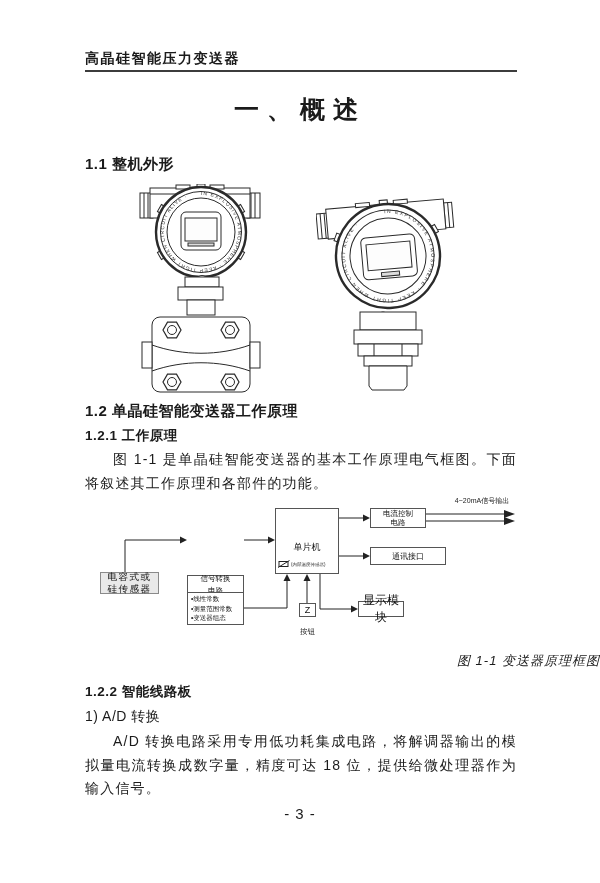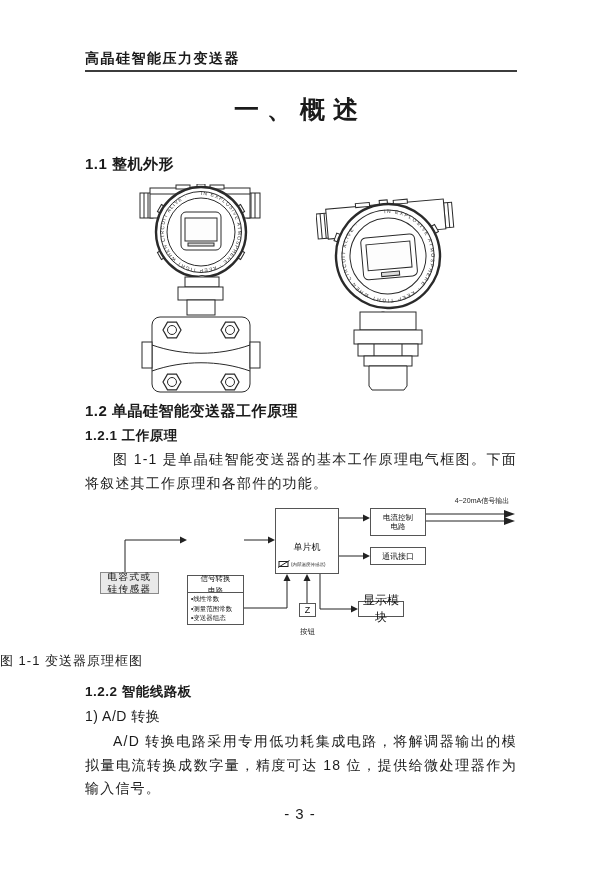"电流控制" .dbox.current { height: 28px -> 20px }
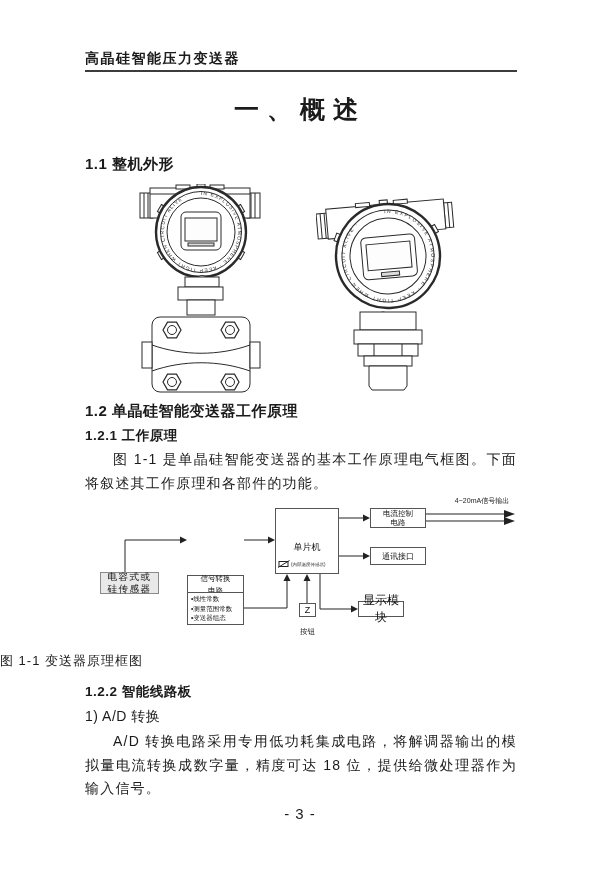"通讯接口" .dbox.comm { width: 56px -> 76px }
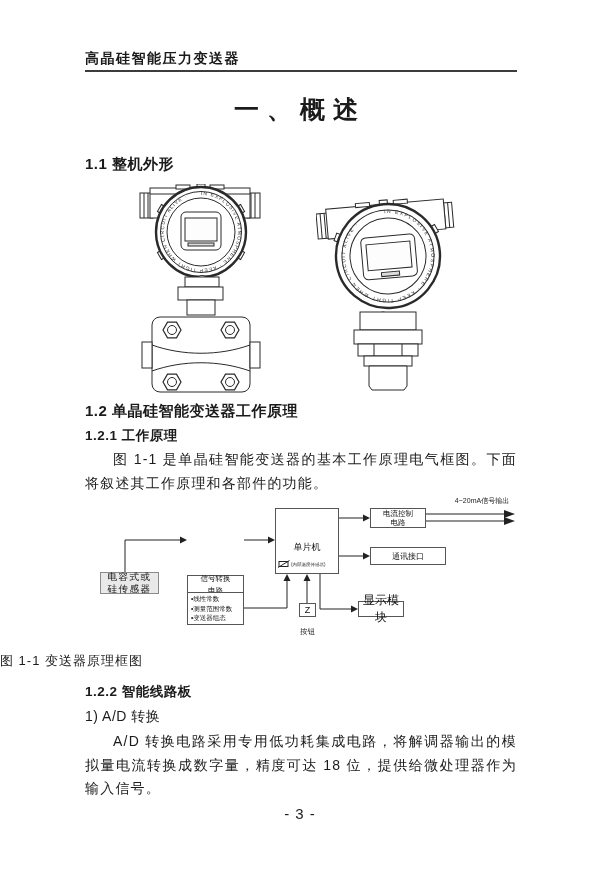"图 1-1 变送器原理框图" .fig-caption { font-style: none -> italic; text-align: left -> right }
